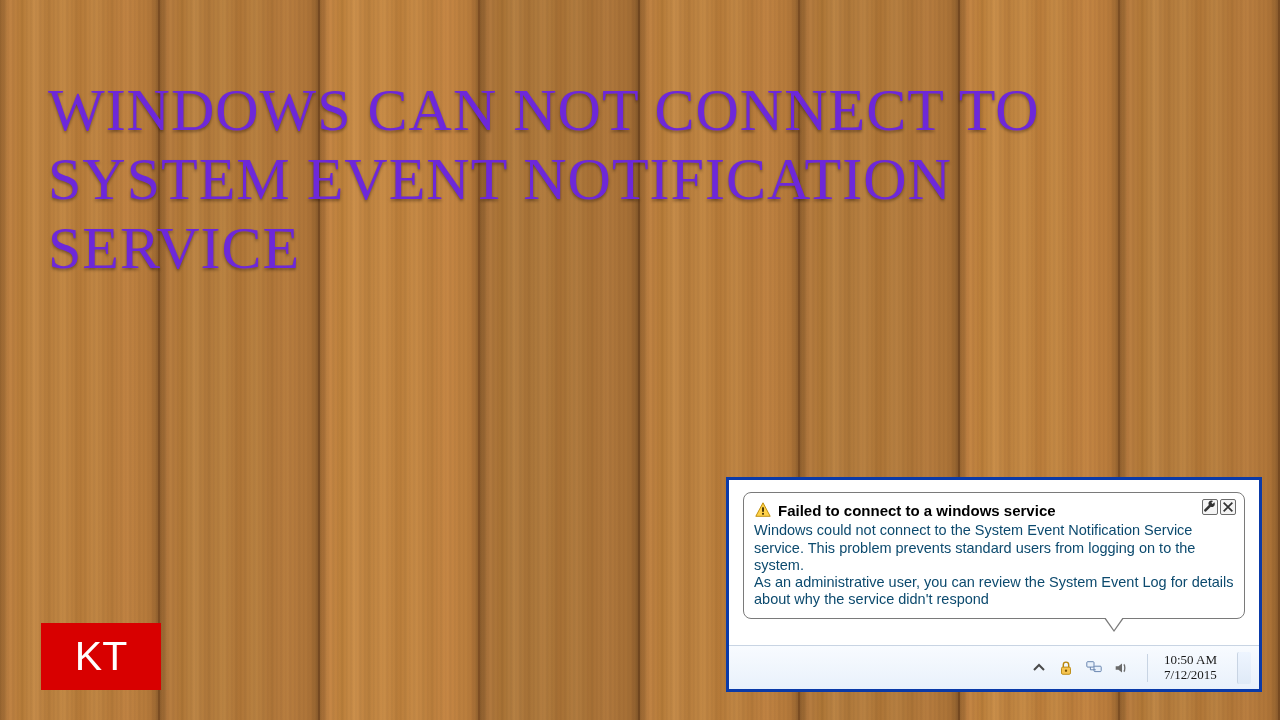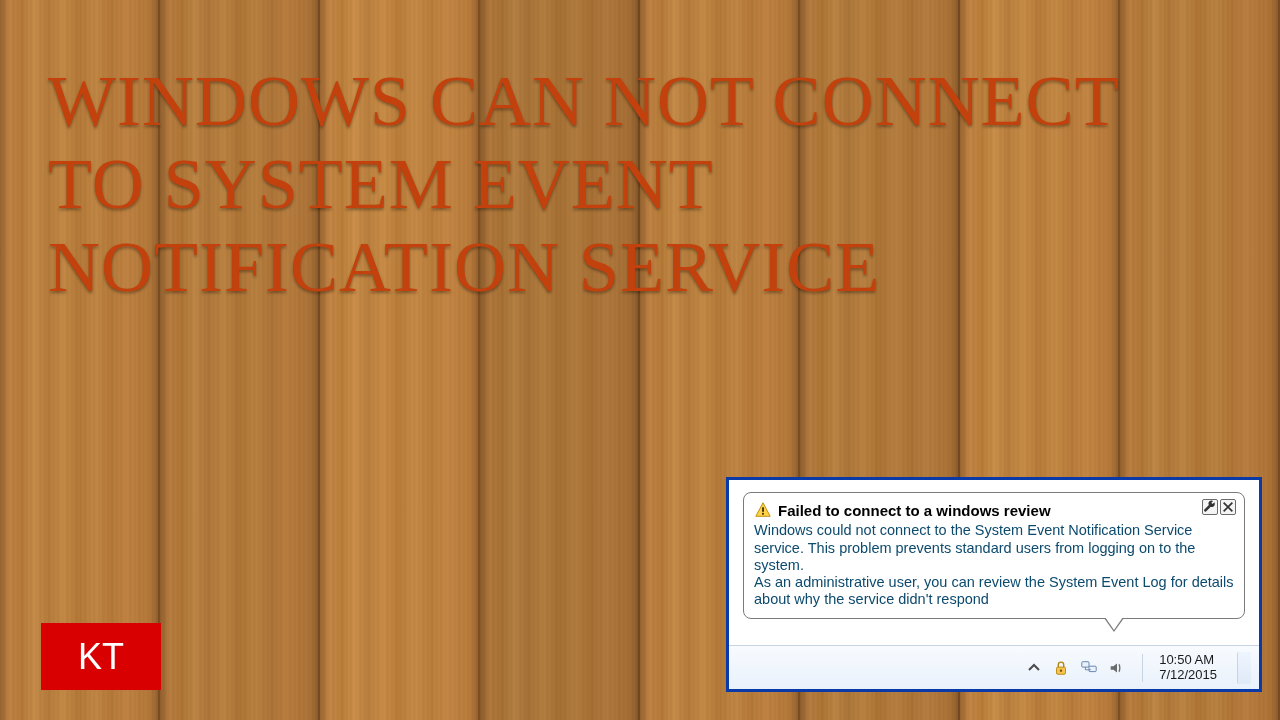"WINDOWS CAN NOT CONNECT TO" .headline { color: #c2410c -> #6d28d9; font-size: 72px -> 60px; top: 60px -> 76px }
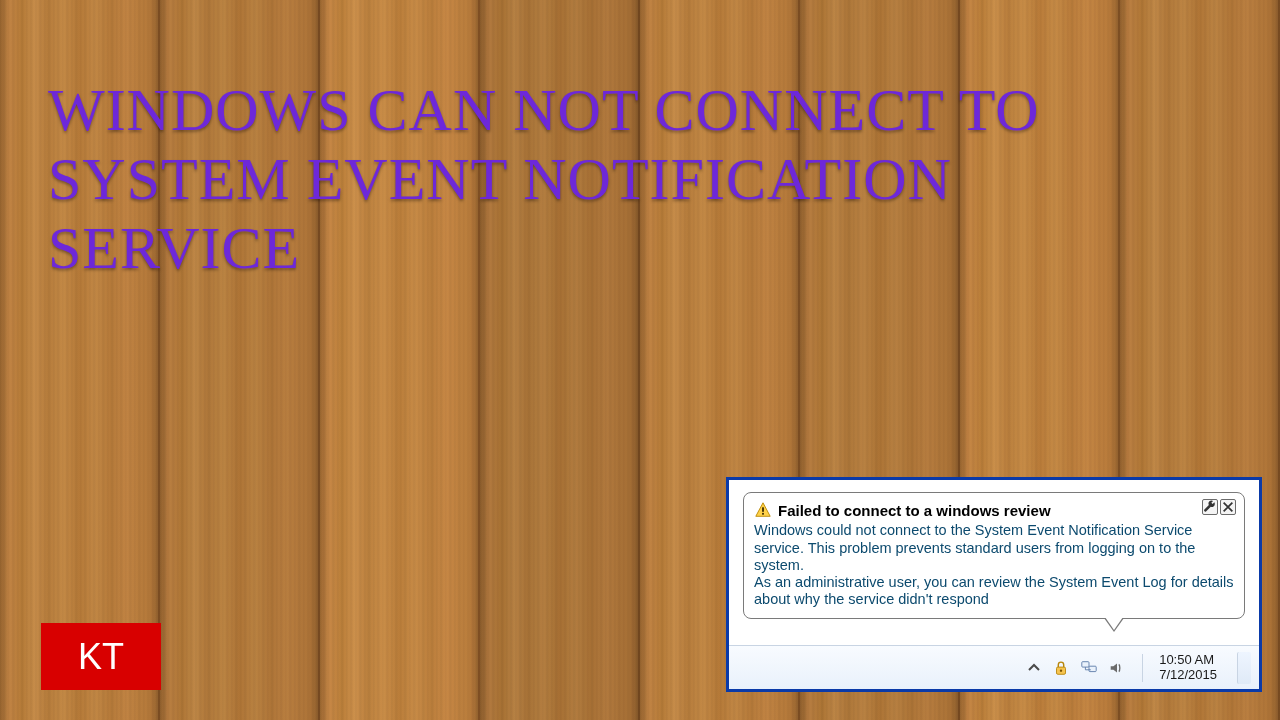"Failed to connect to a" div.balloon-title { text: review -> service }
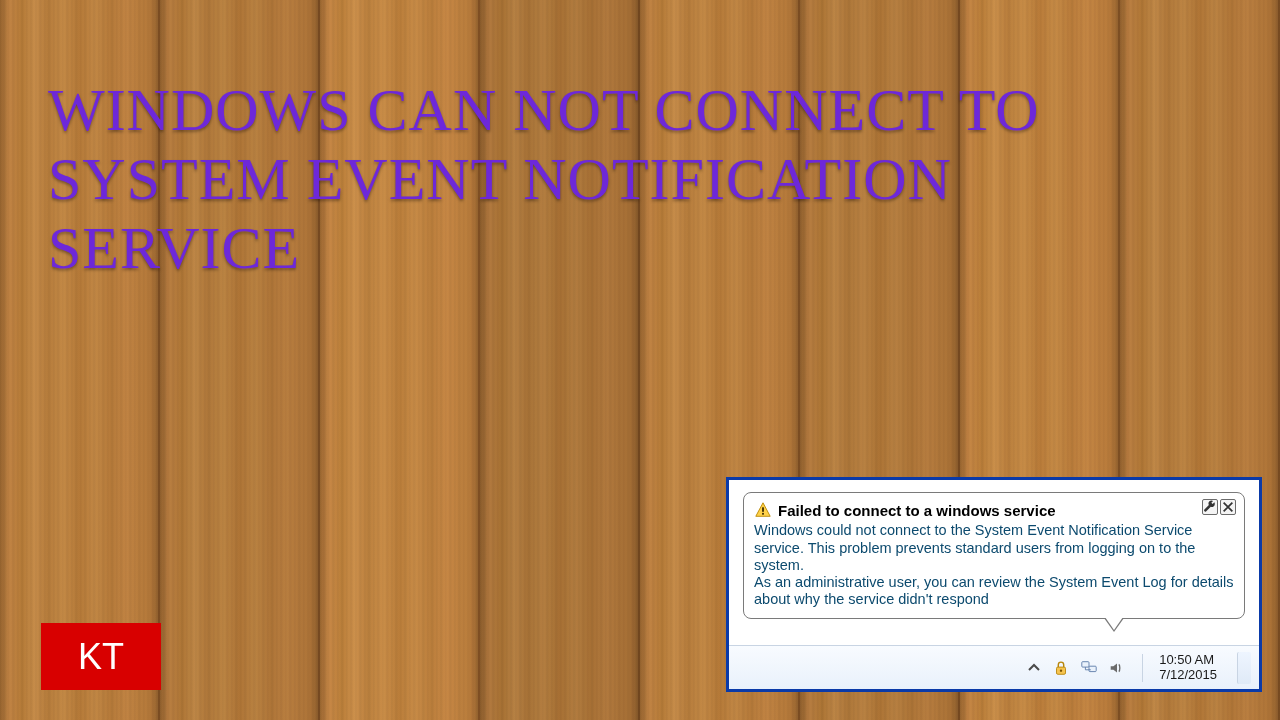"KT" .kt-badge { font-size: 36px -> 41px }
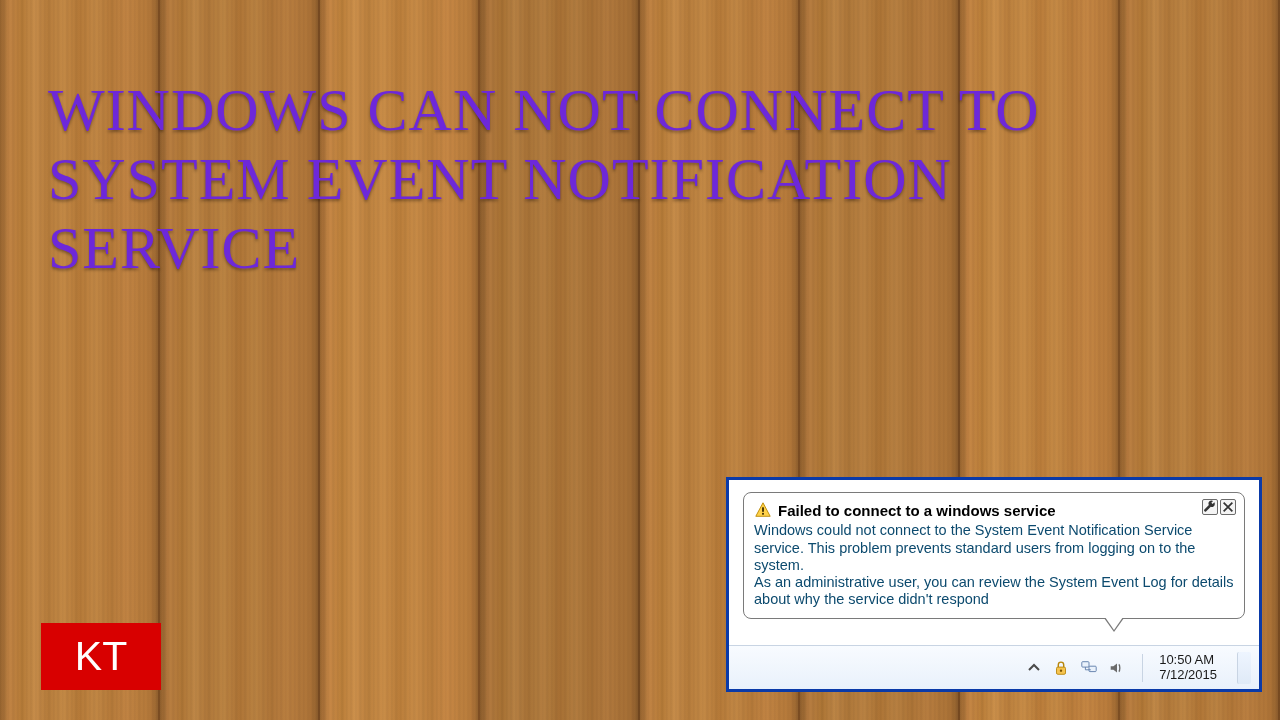"10:50 AM" .clock { font-family: none -> Liberation Serif, serif; text-align: left -> center }
